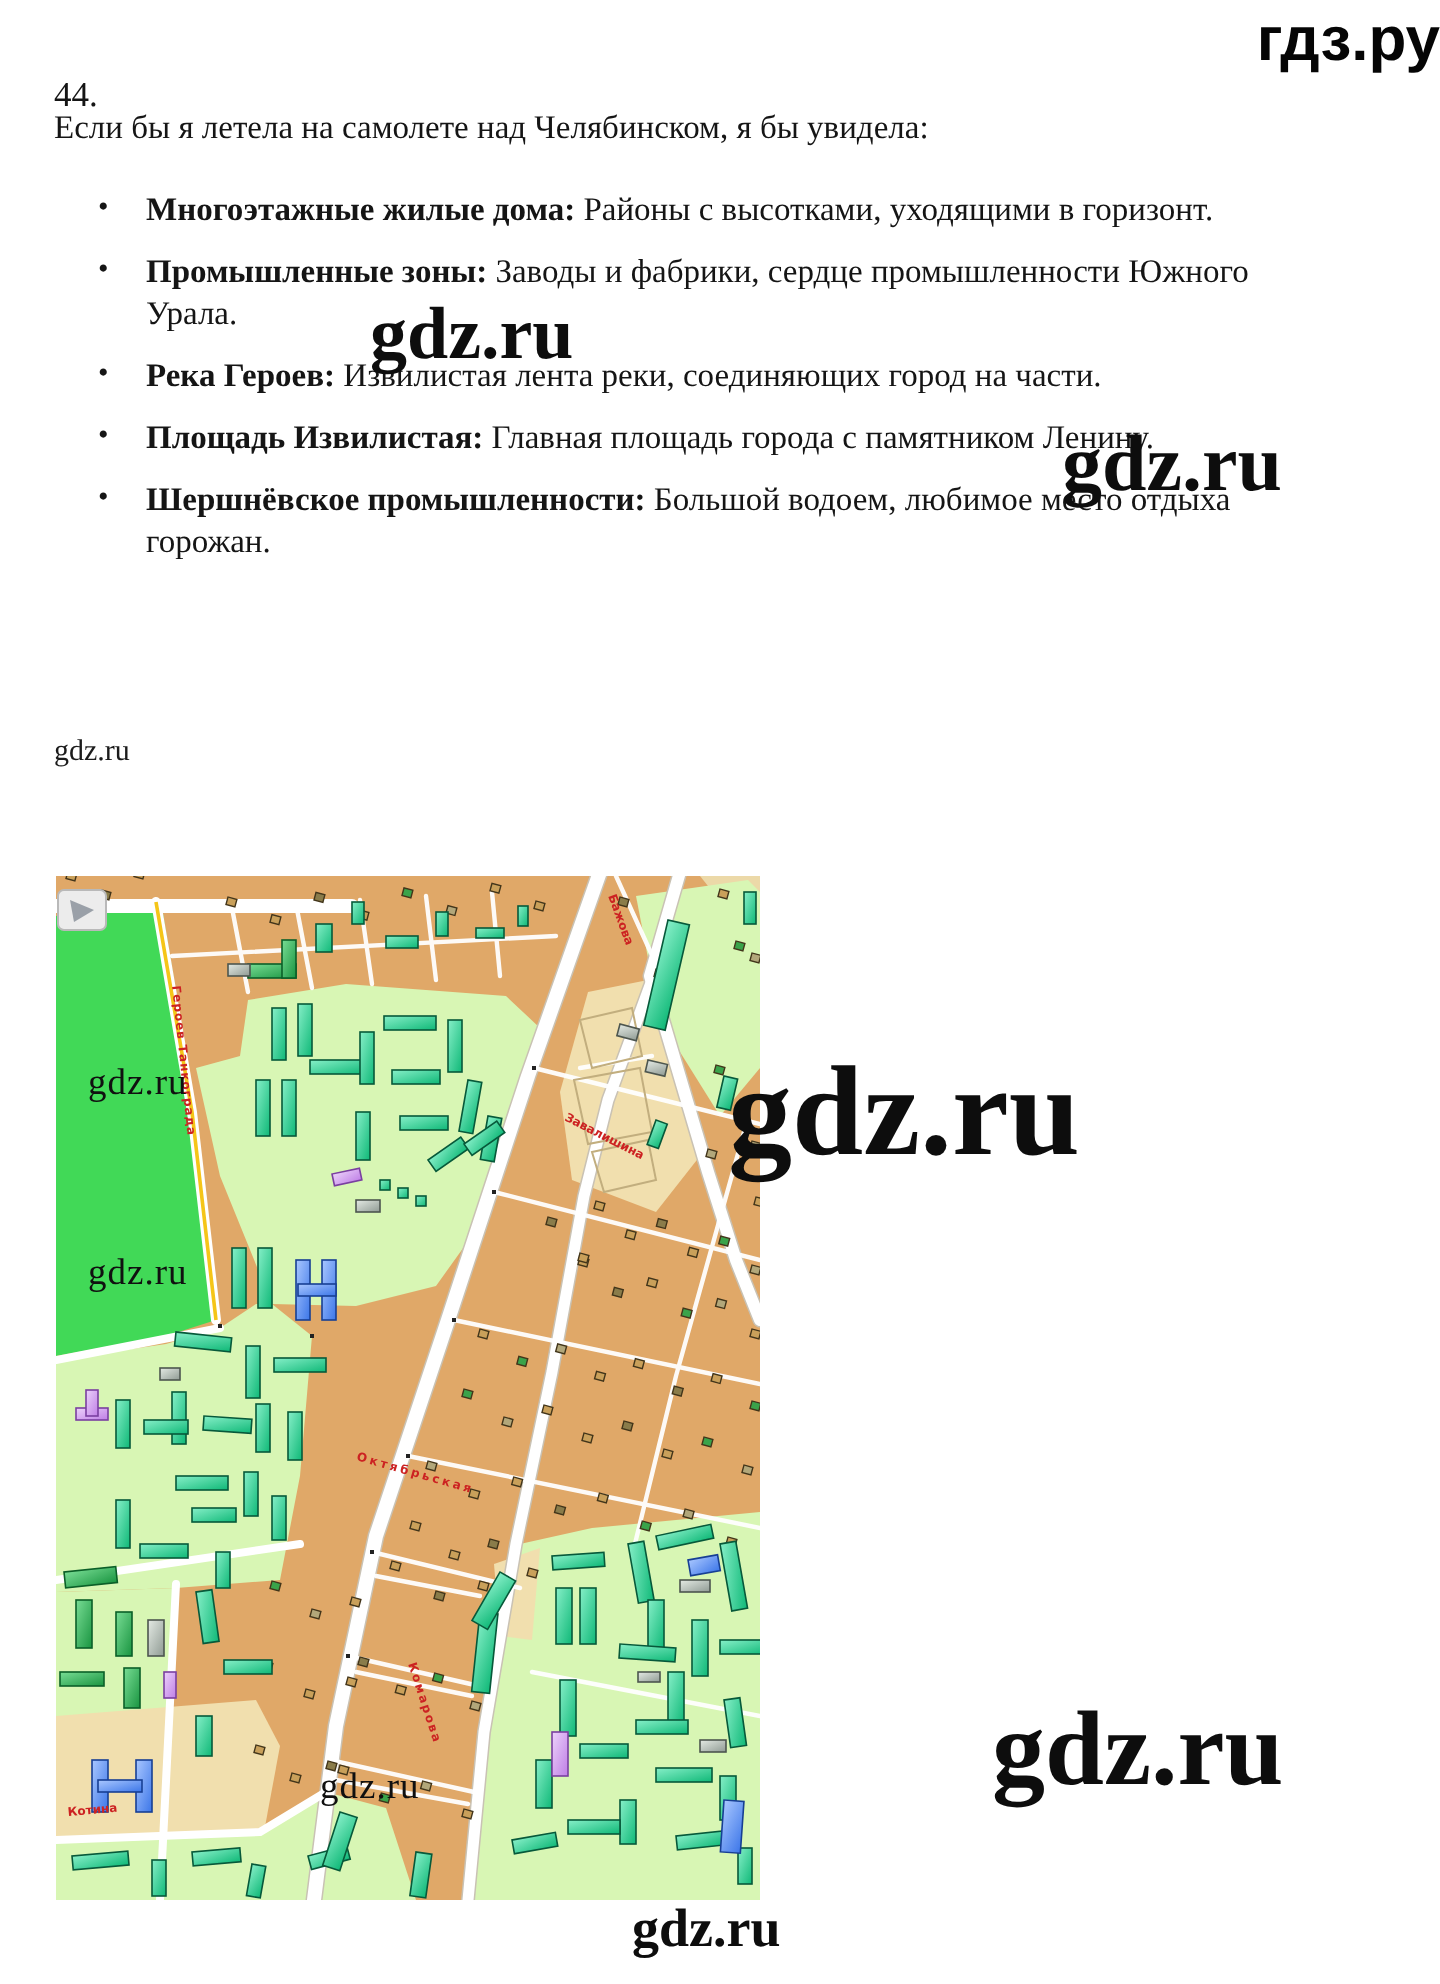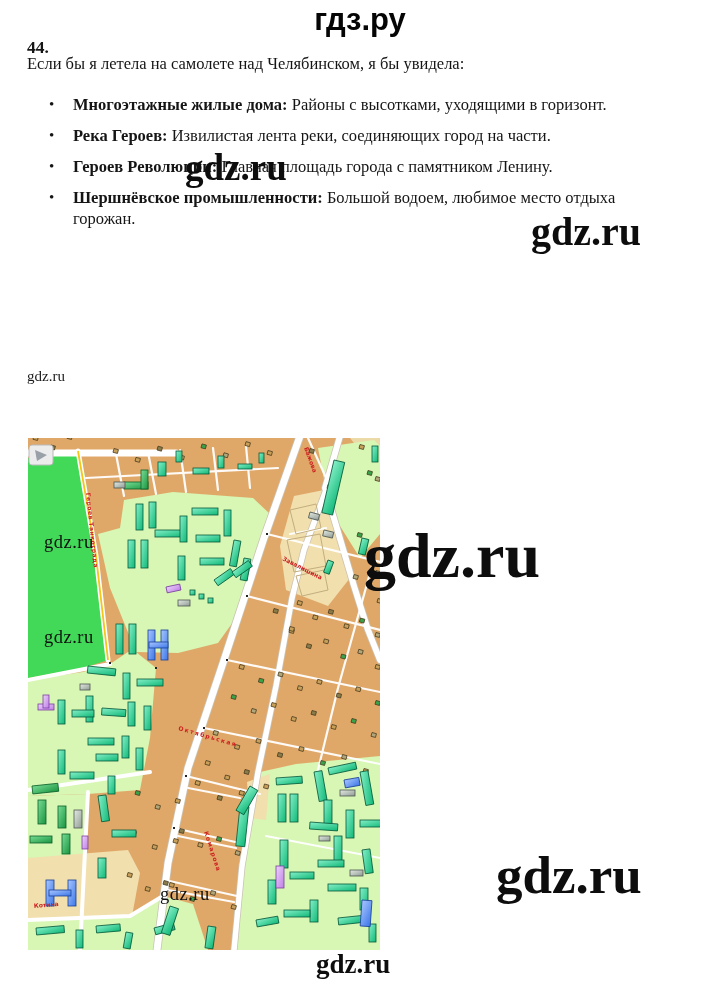"гдз.ру" .site-header { text-align: center -> right }
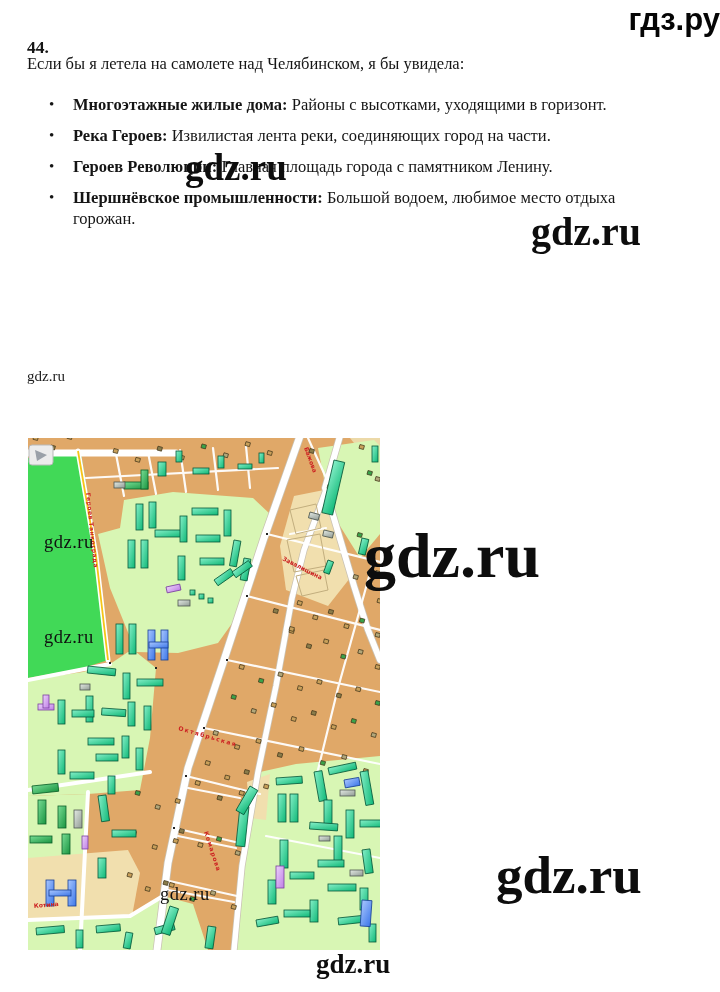"44." .num { font-weight: bold -> normal }
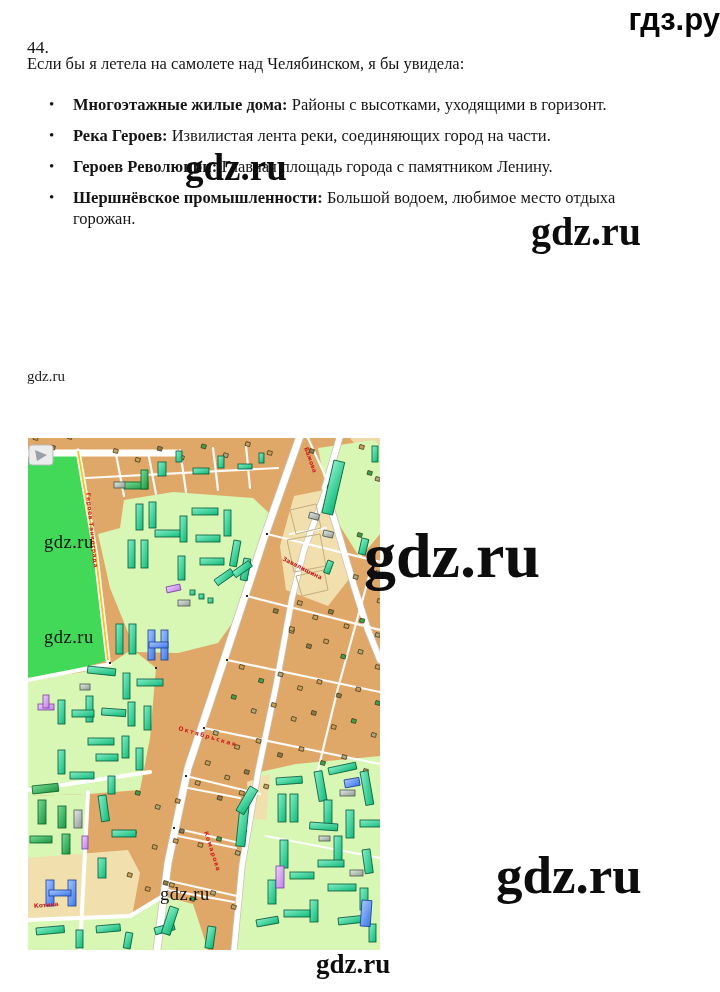"Промышленные зоны: Заводы и фабрики," li { html: none -> <li><span>Промышленные зоны:</span> <span>Заводы и фабрики, сердце промышленности Южного Урала.</span></li> }
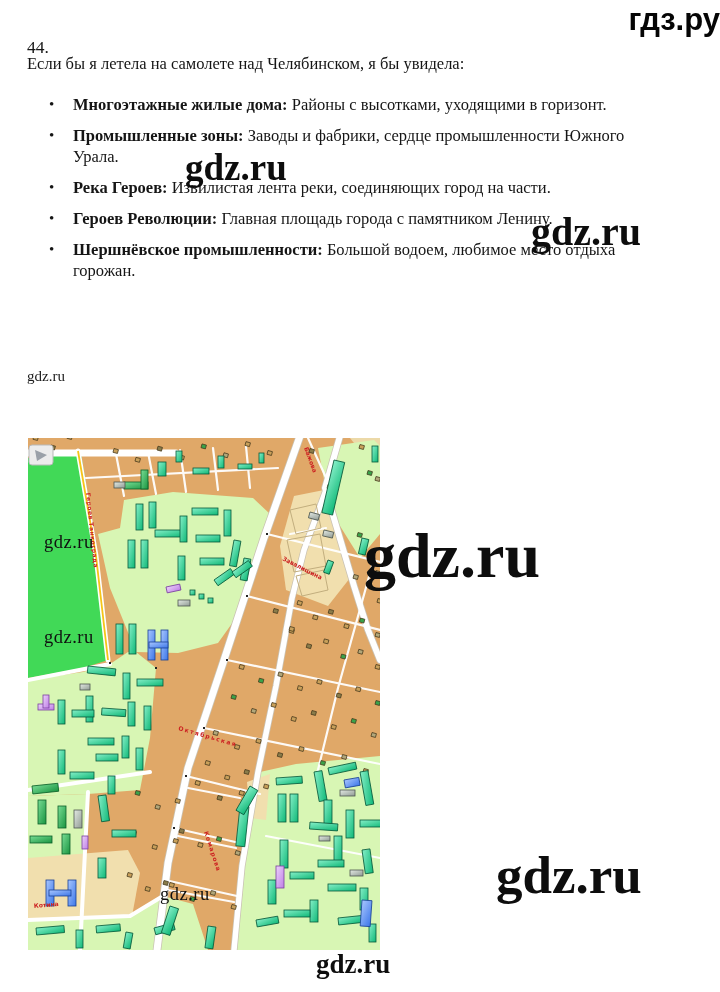"Героев Революции:" span.term { text: Героев Революции -> Площадь Извилистая }
